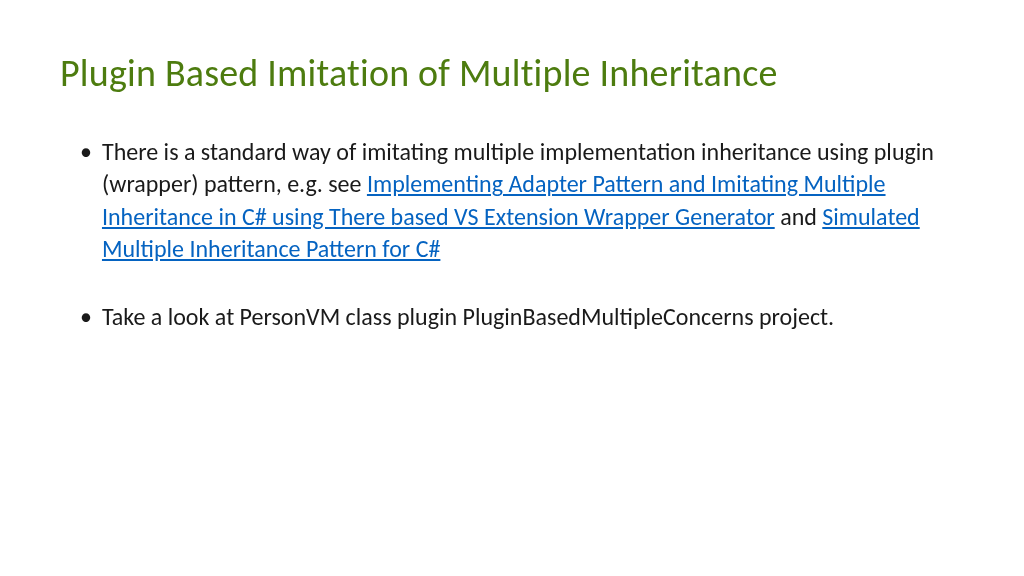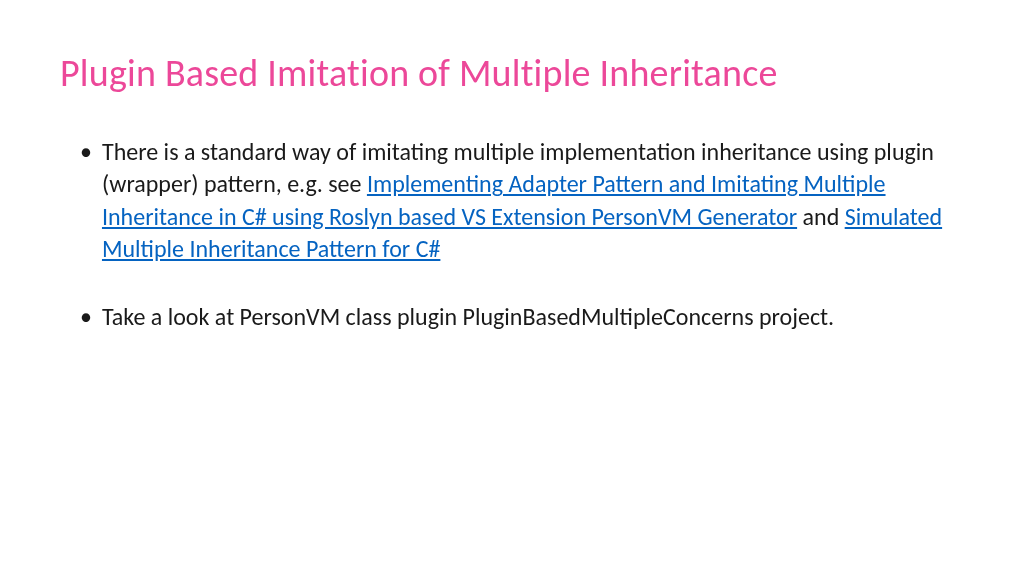"Plugin Based Imitation of Multiple" .title { color: #ec4899 -> #4d7c0f }
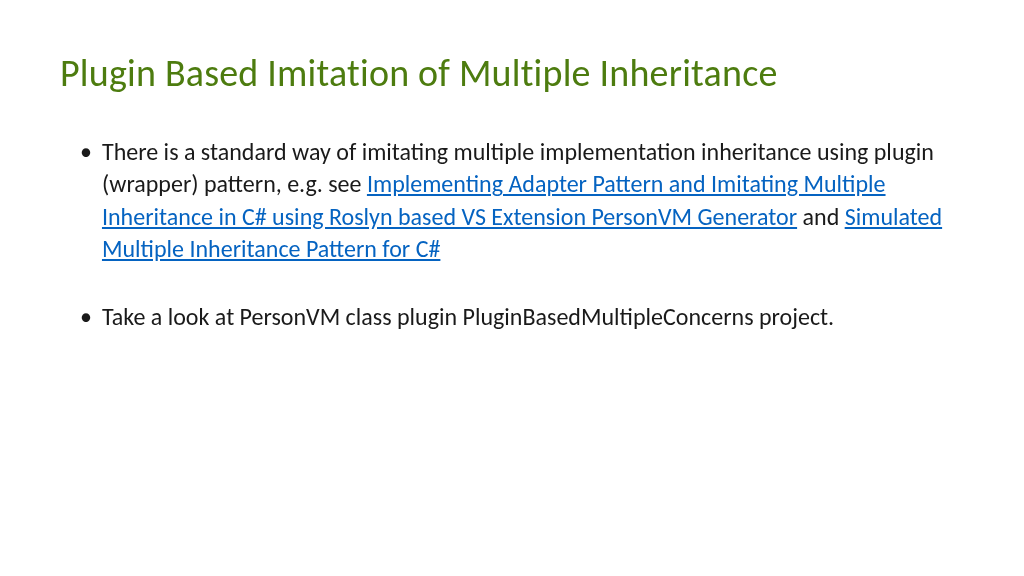"Implementing Adapter Pattern and" a.link { text: Roslyn based VS Extension PersonVM -> There based VS Extension Wrapper }
